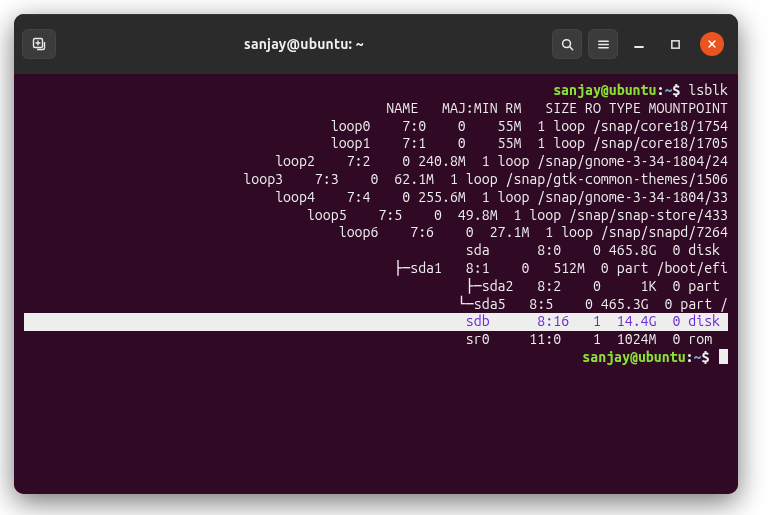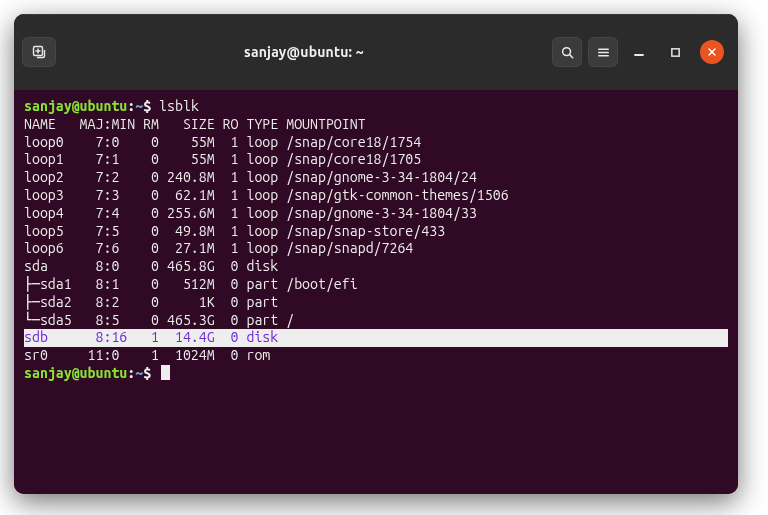"sanjay@ubuntu: ~" .titlebar { padding: 16px 8px -> 8px 8px }
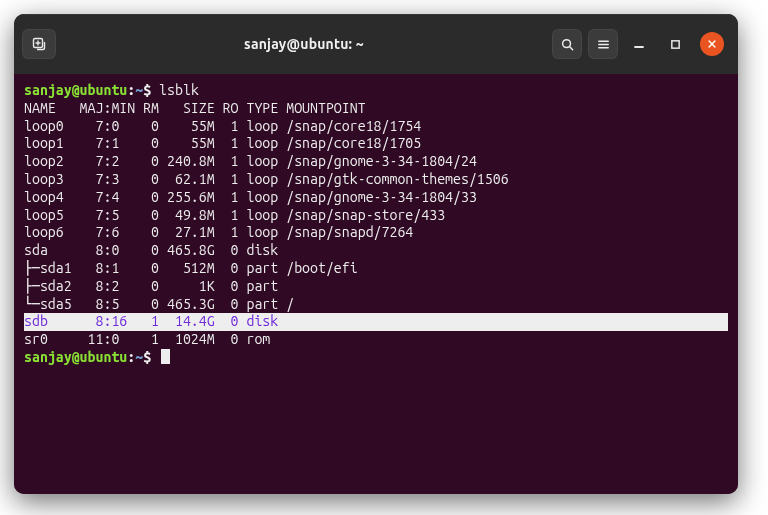"sanjay@ubuntu:~$ lsblk" .terminal { text-align: none -> right }
